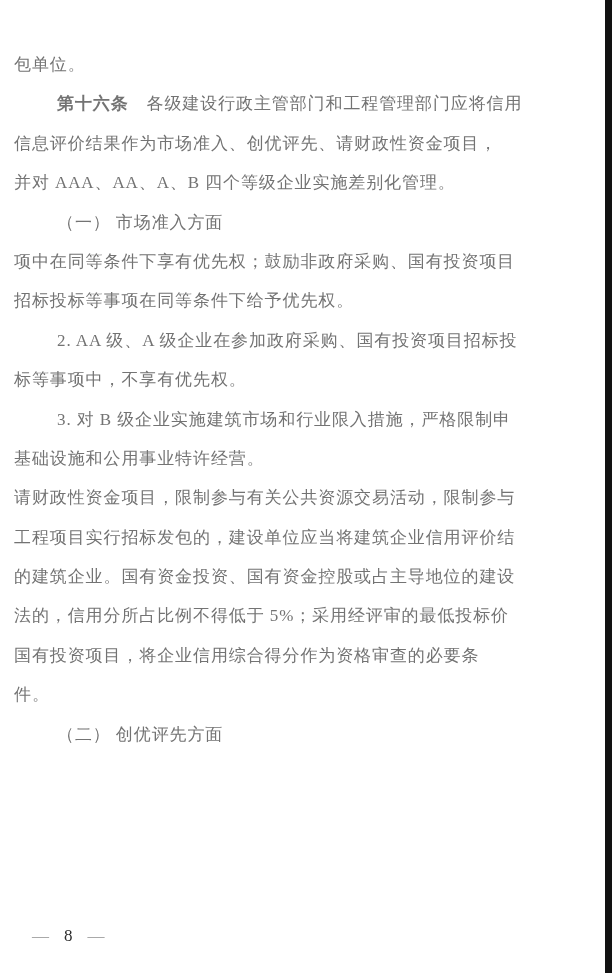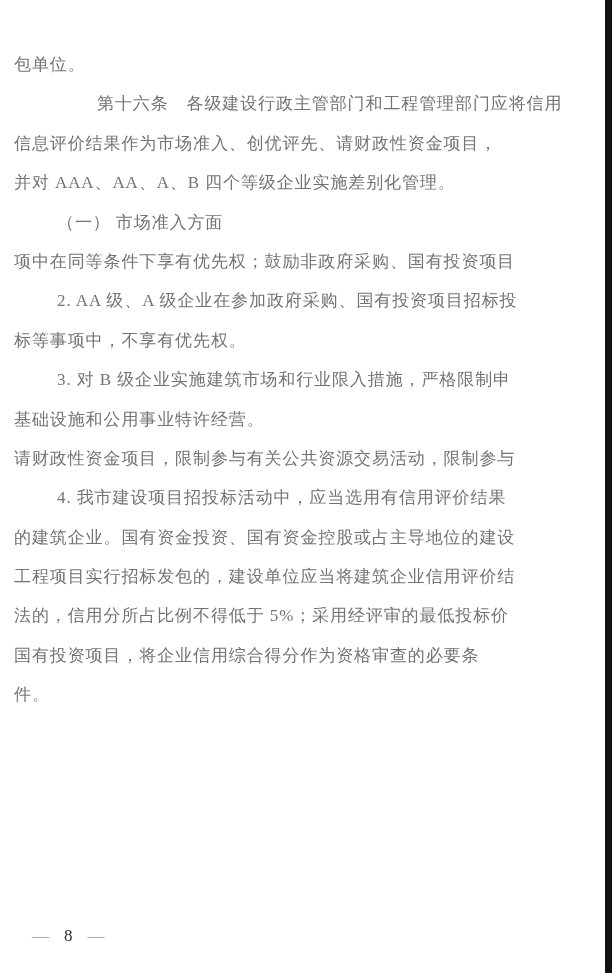"第十六条" .term { font-weight: normal -> bold; margin-left: 40px -> none }
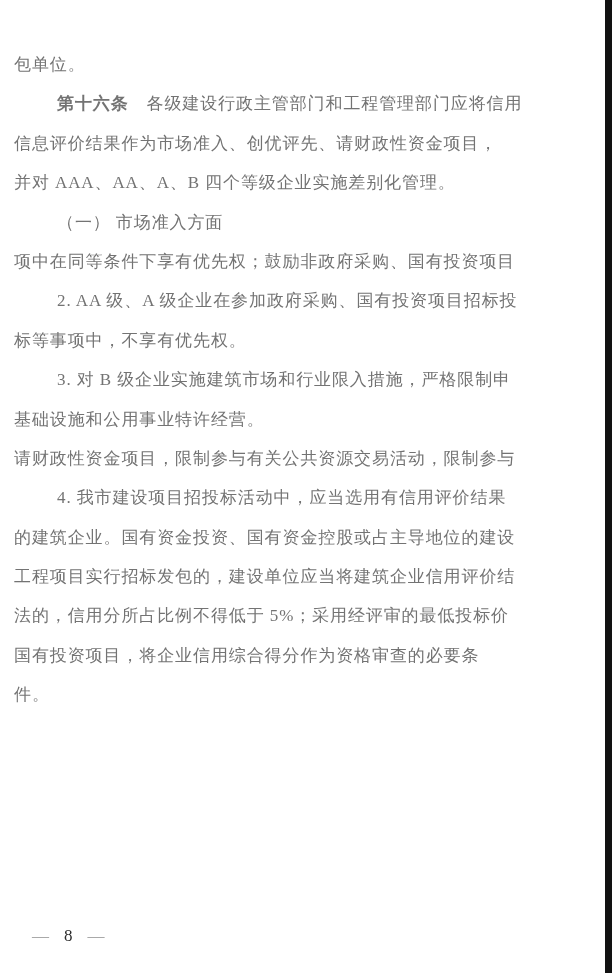"招标投标等事项在同等条件下给予优先权。" div.line { html: none -> <div>招标投标等事项在同等条件下给予优先权。</div> }
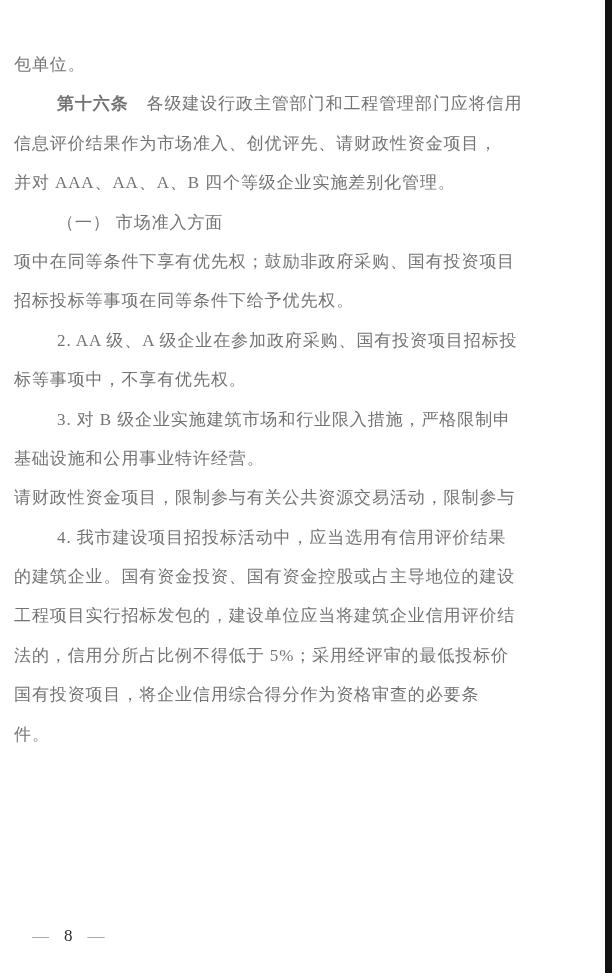"4. 我市建设项目招投标活动中，应当选用有信用评价结果" div.line { html: <div>4. 我市建设项目招投标活动中，应当选用有信用评价结果</div> -> none }
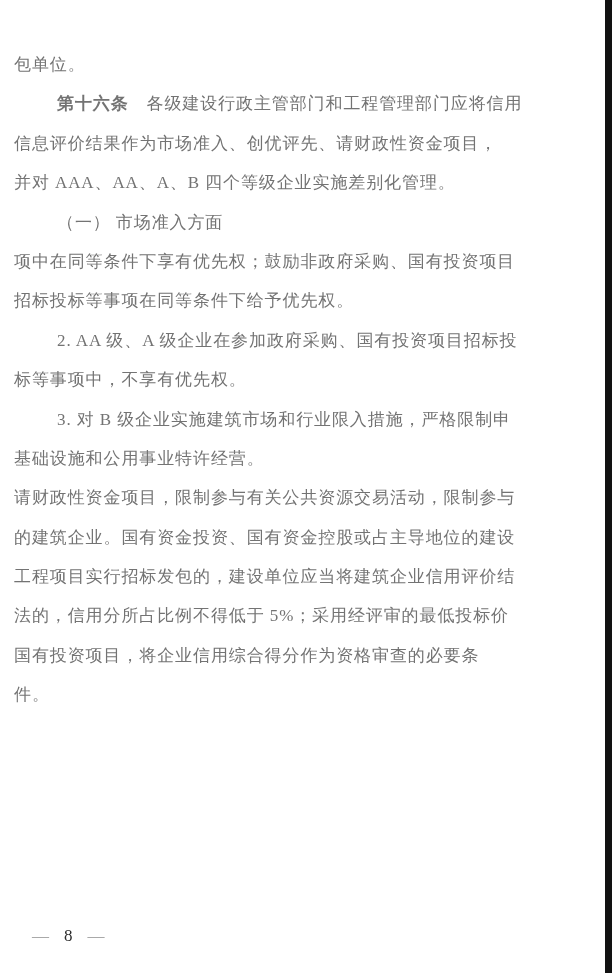"的建筑企业。国有资金投资、国有资金控股或占主导地位的建设" div.line { order: before "工程项目实行招标发包的，建设单位应当将建筑企业信用评价结" -> after "工程项目实行招标发包的，建设单位应当将建筑企业信用评价结" }
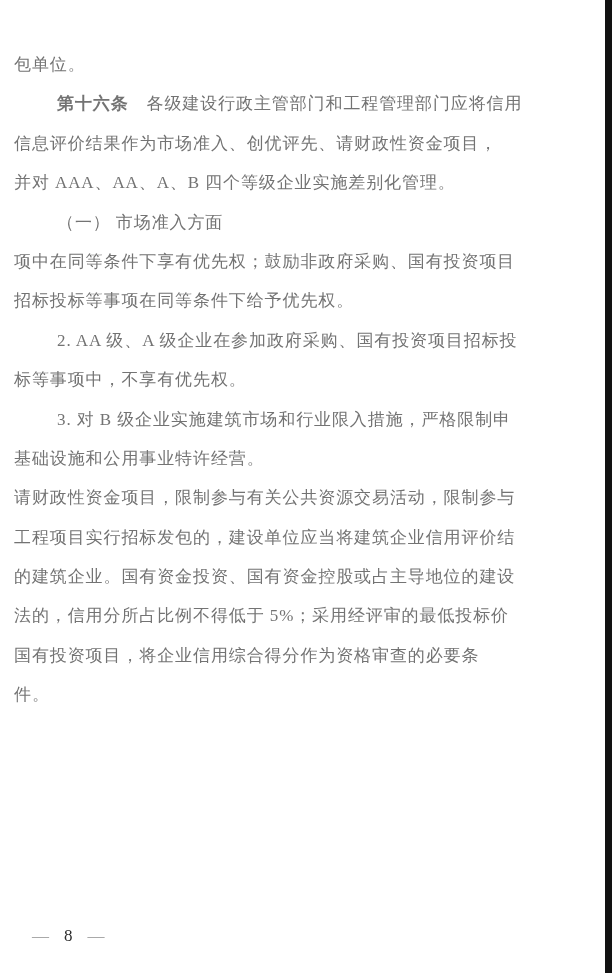"（二） 创优评先方面" div.line { html: none -> <div>（二） 创优评先方面</div> }
